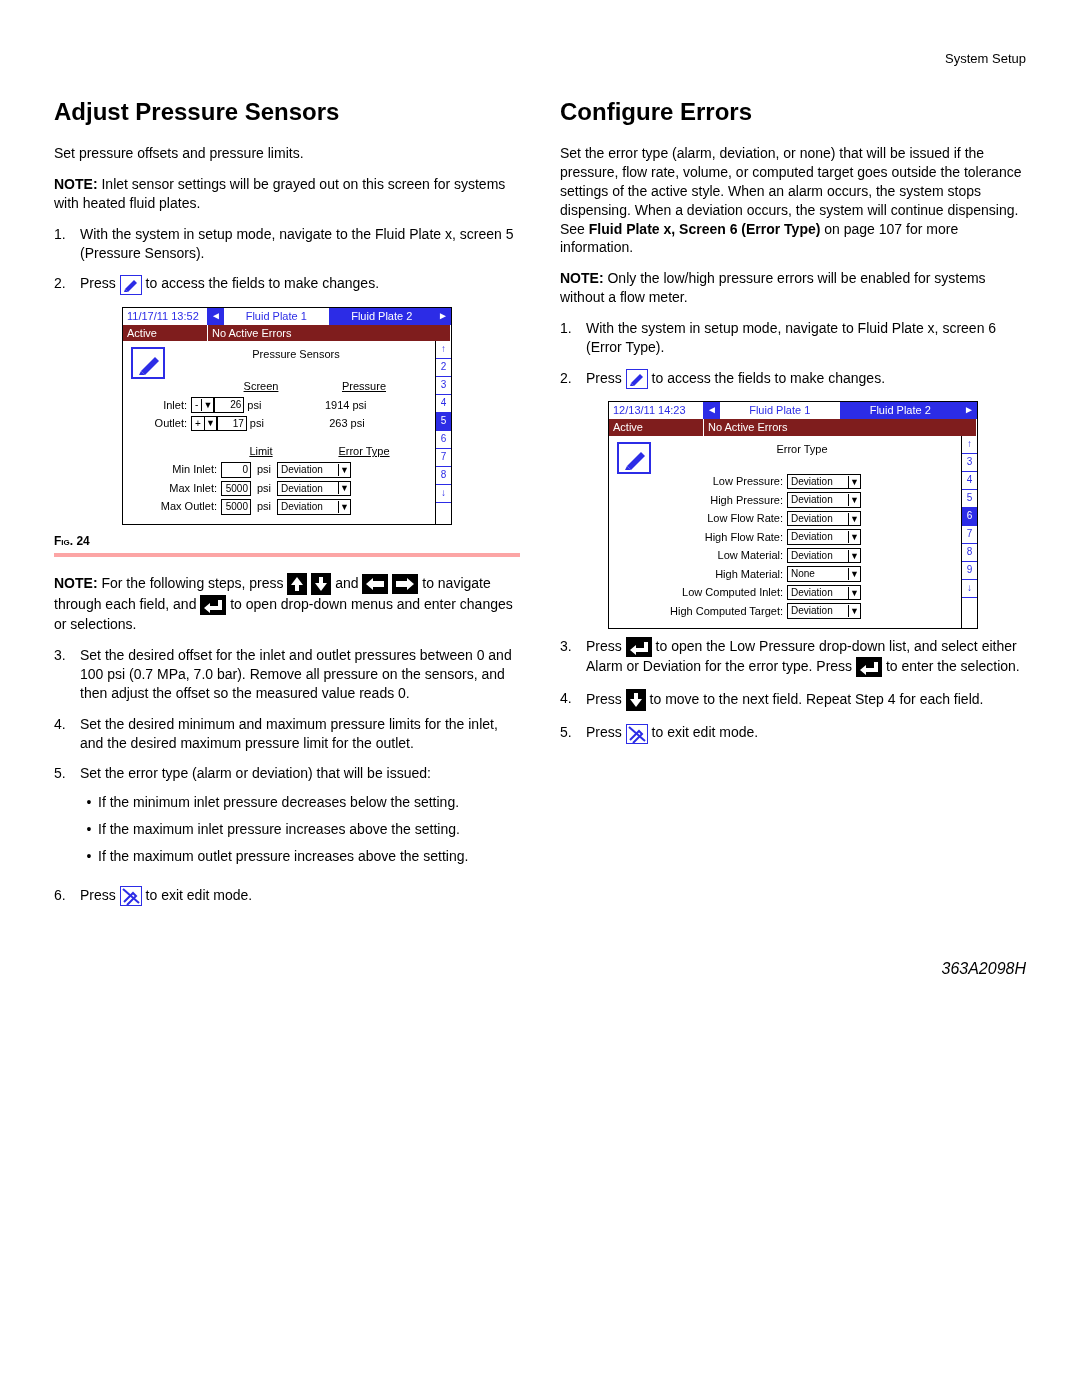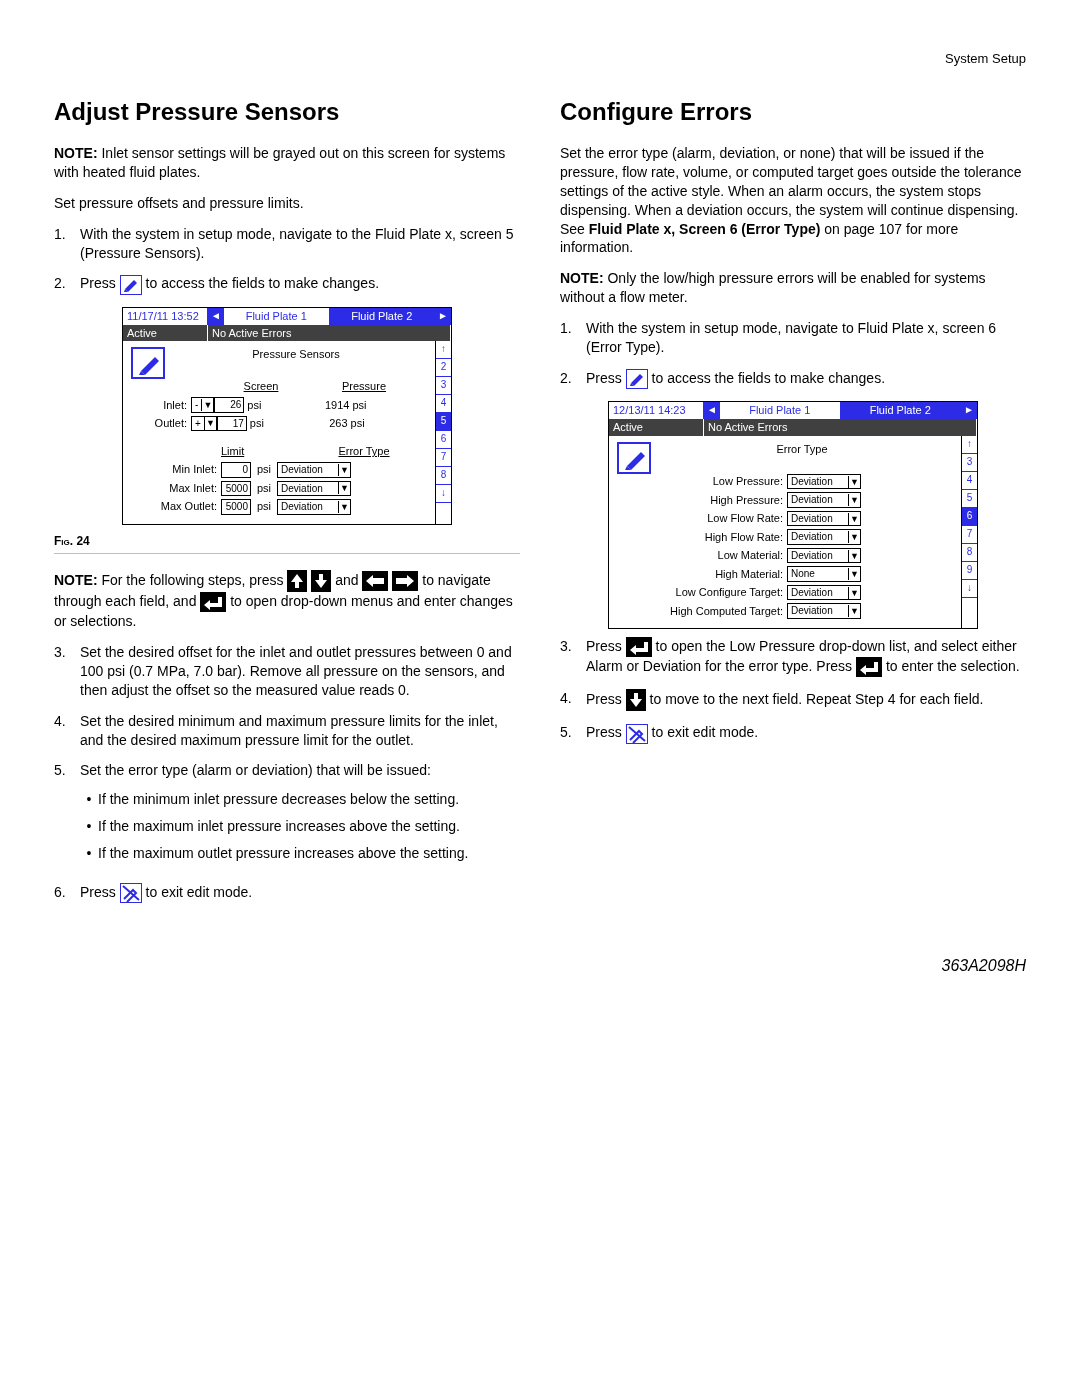"NOTE: Inlet sensor settings will" p { order: before "Set pressure offsets and pressure" -> after "Set pressure offsets and pressure" }
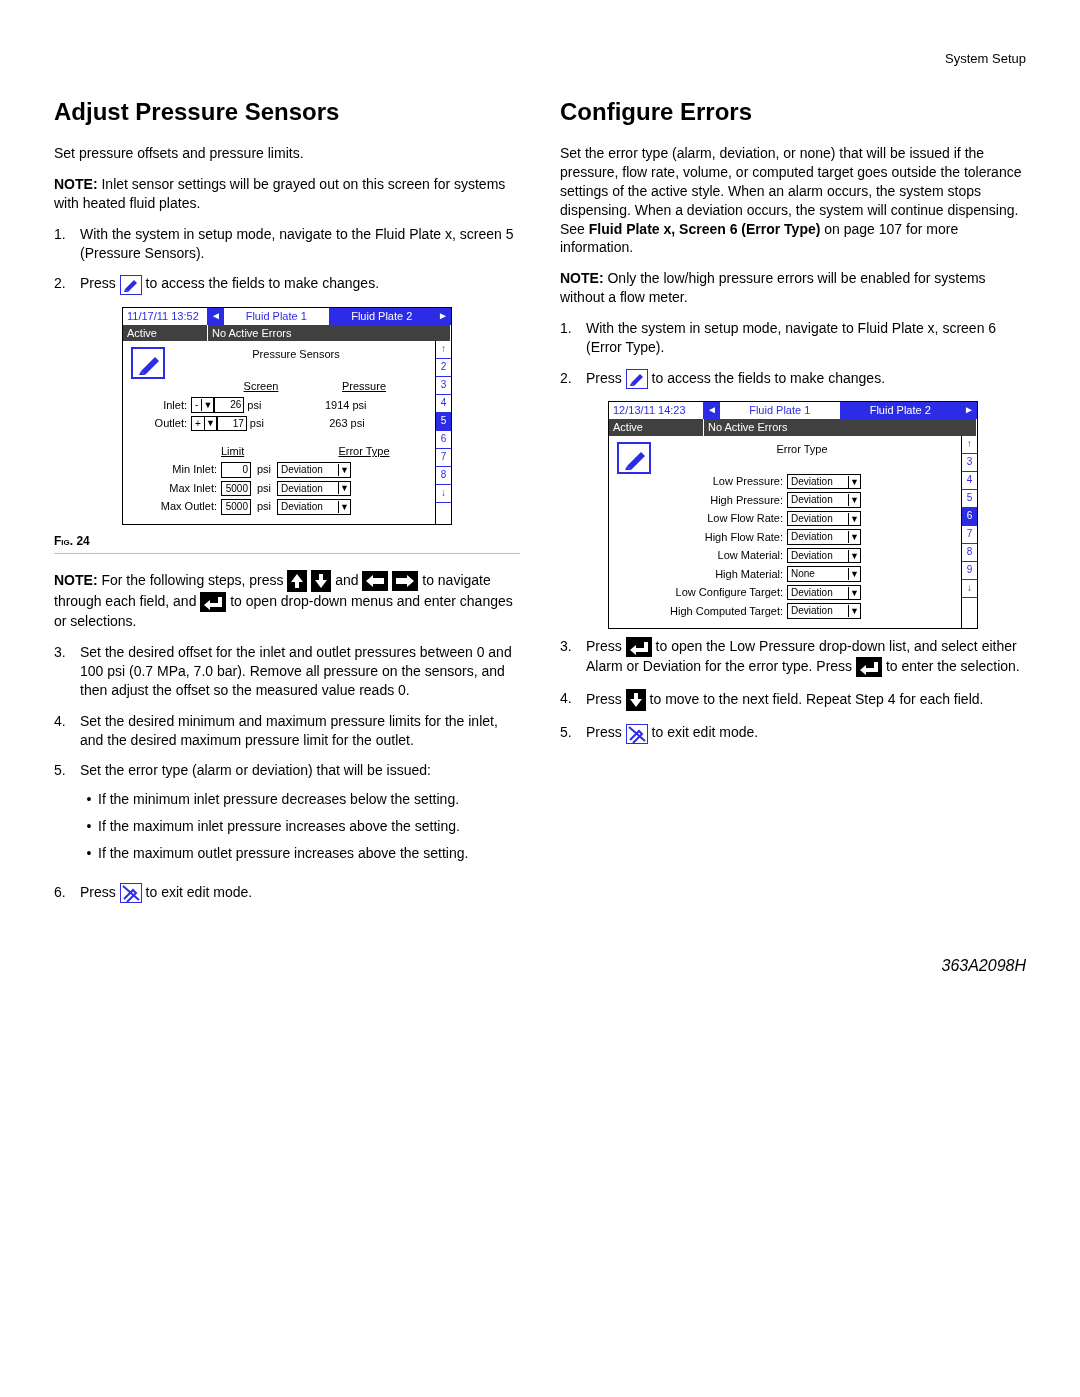"Active" .statusbar { background: #404040 -> #7f1d1d }
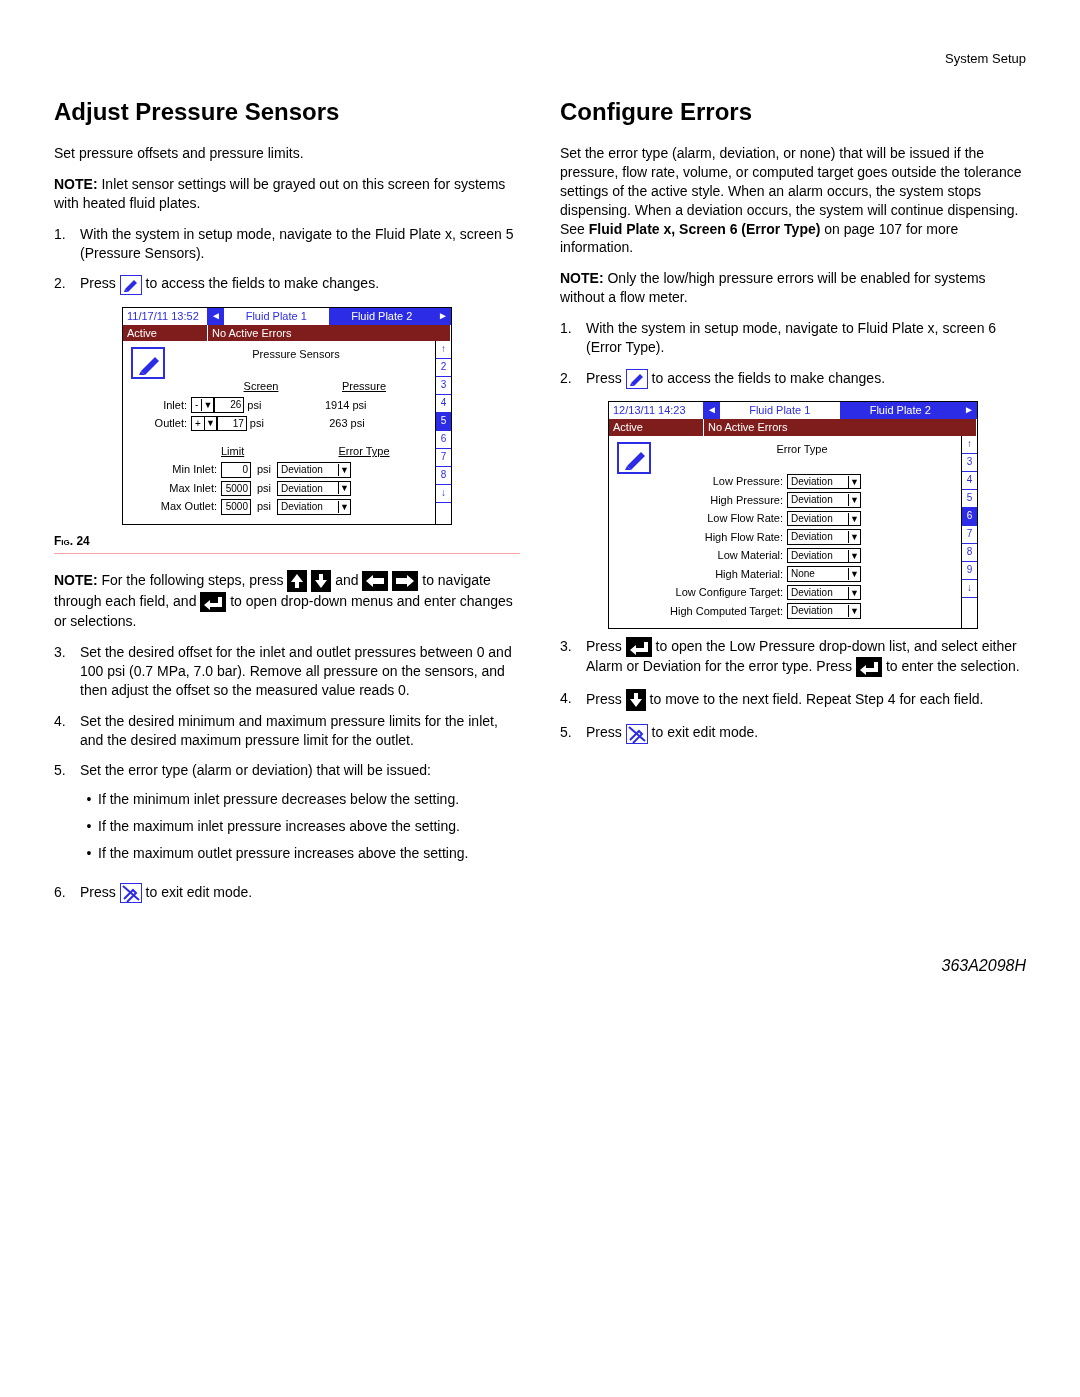"Limit" div.hdr-u { text-align: none -> center }
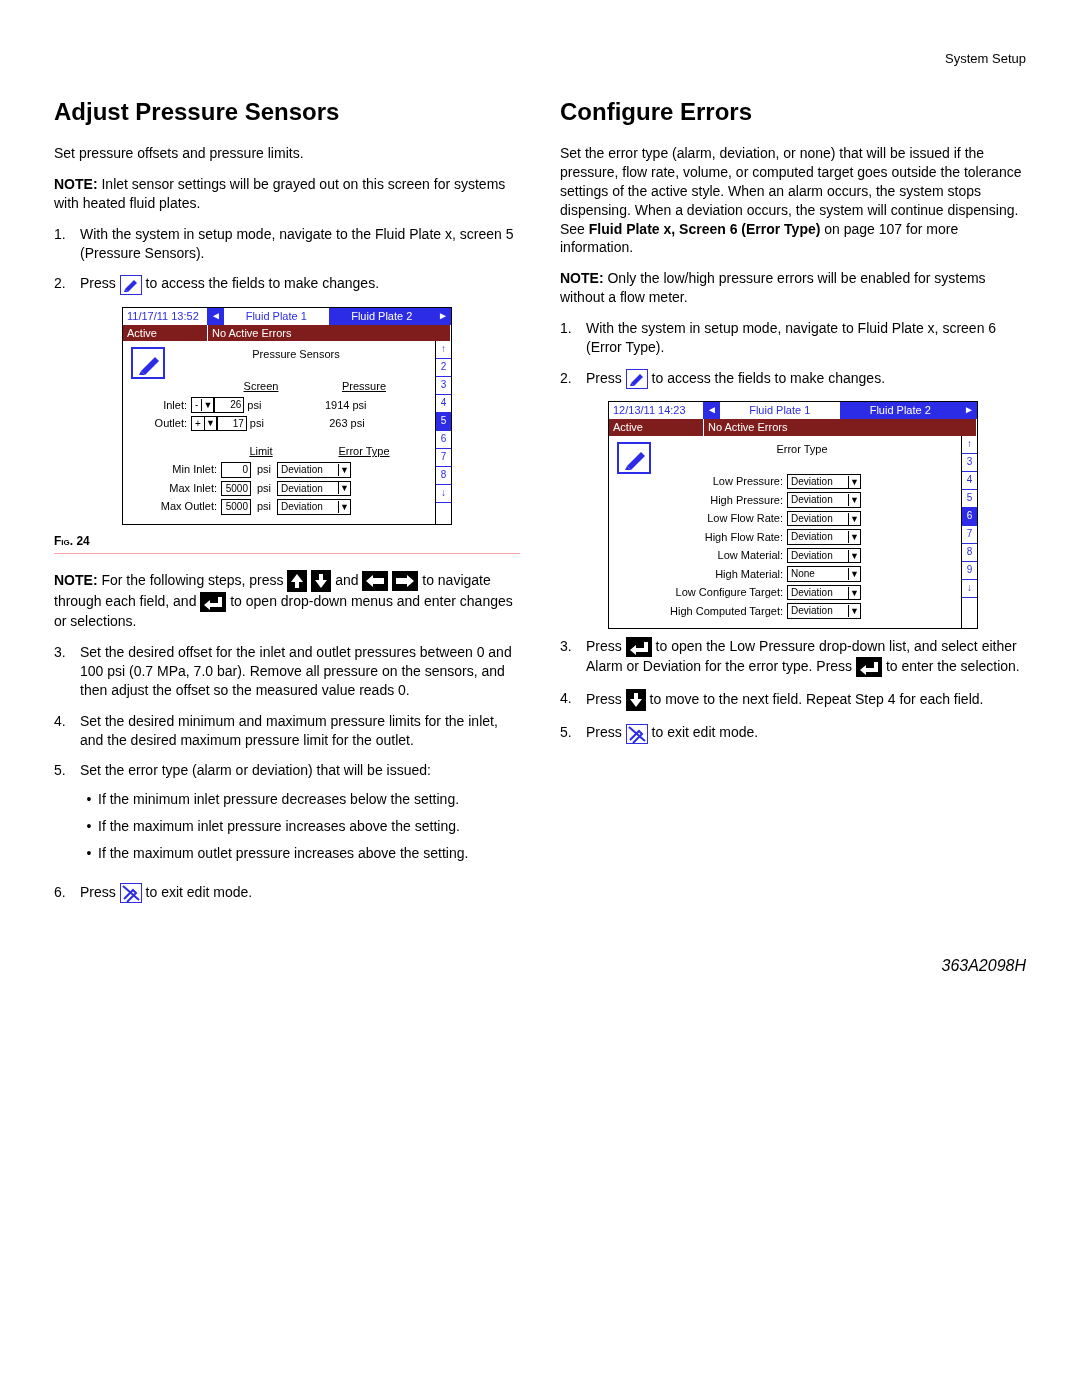"Fig. 24" .fig-caption { border-bottom: 1px solid #fca5a5 -> 4px solid #fca5a5 }
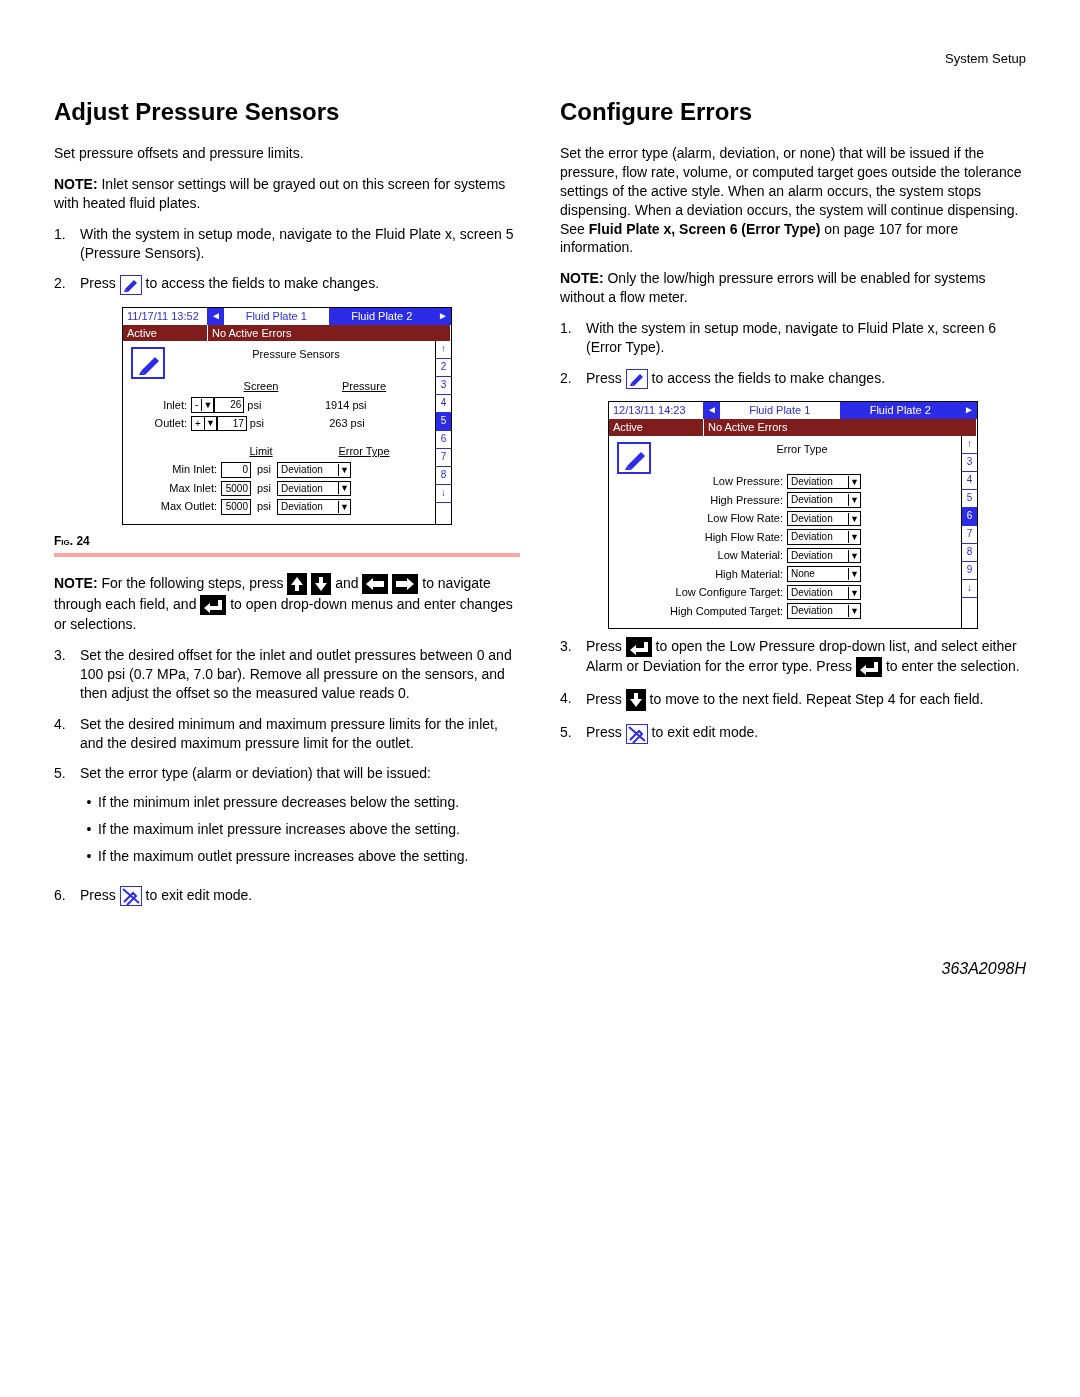"Low Configure Target:" div.lbl { text: Configure Target -> Computed Inlet }
